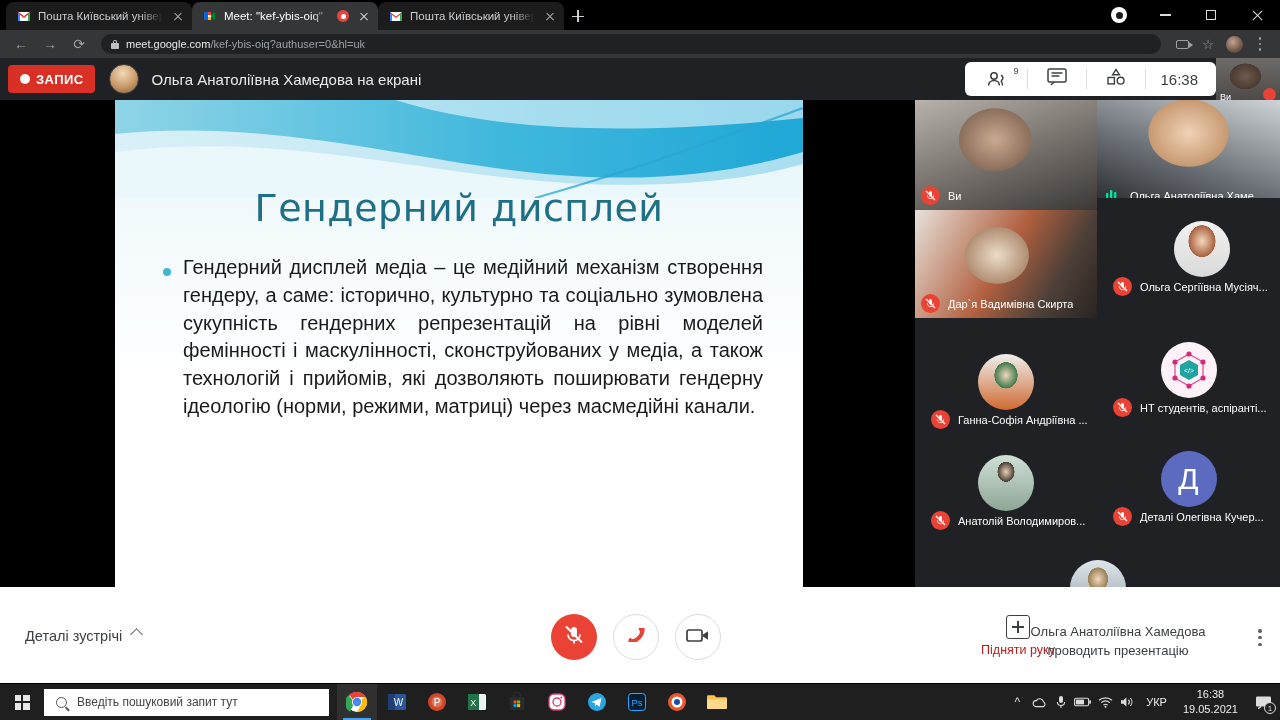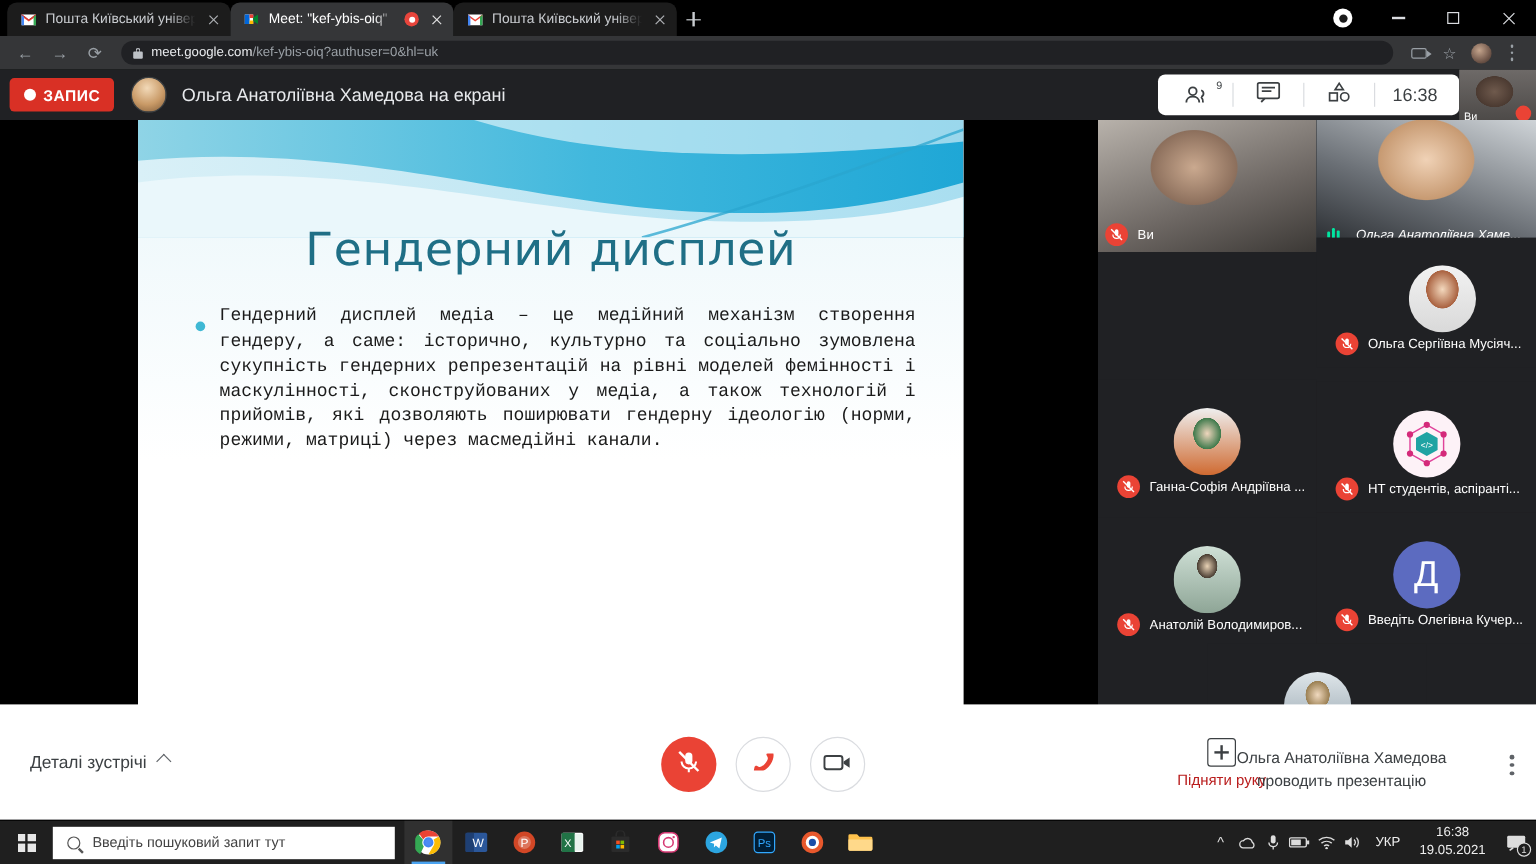"Ольга Анатоліївна Хаме..." div.tile { font-style: italic -> none }
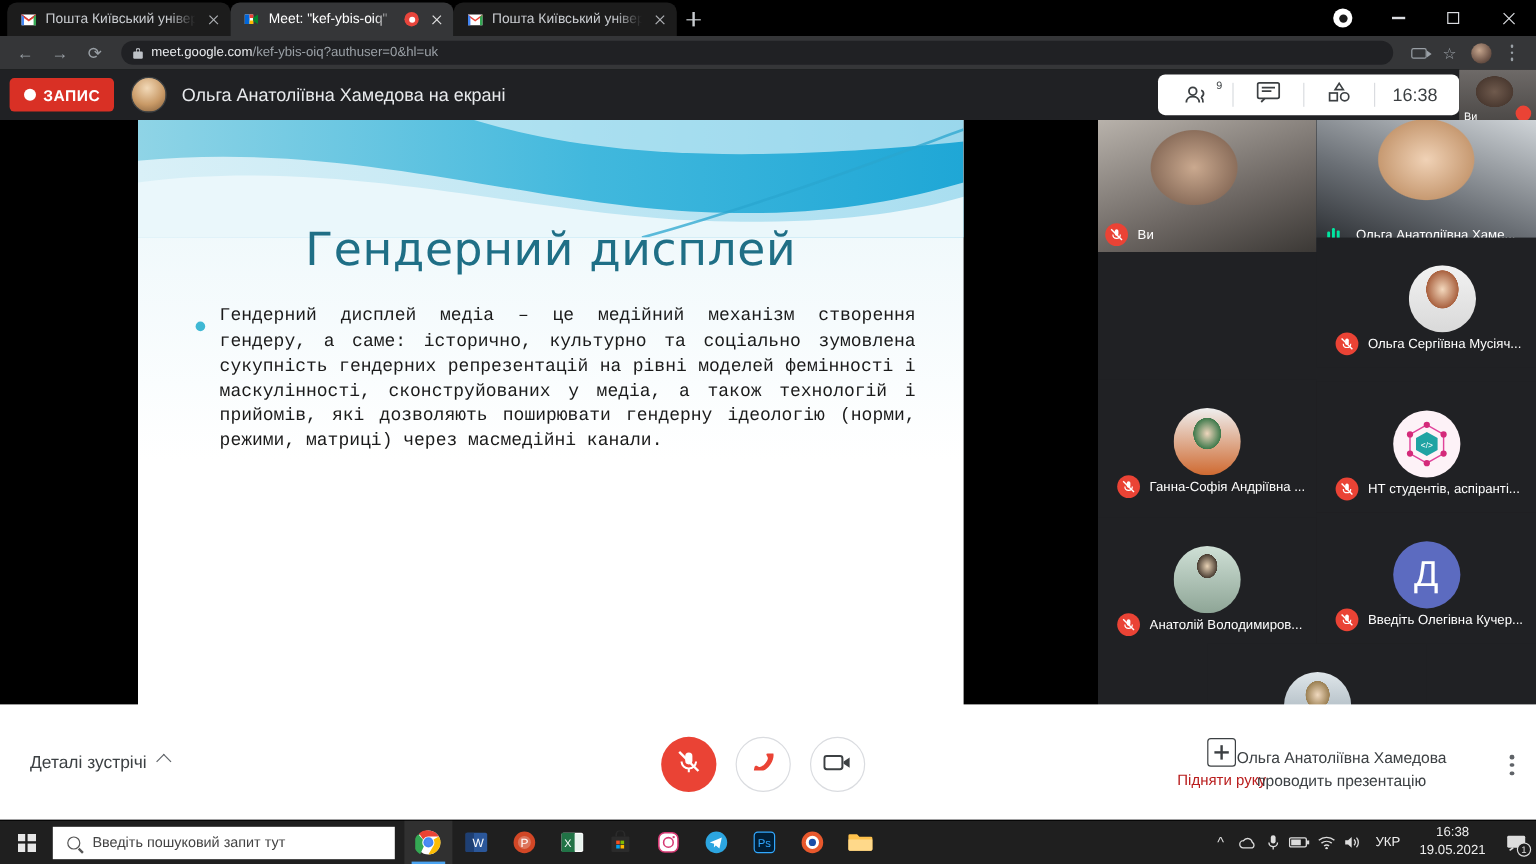"Гендерний дисплей медіа – це" .slide-body { font-family: Liberation Mono, monospace -> Liberation Sans, sans-serif; font-size: 15px -> 20px }
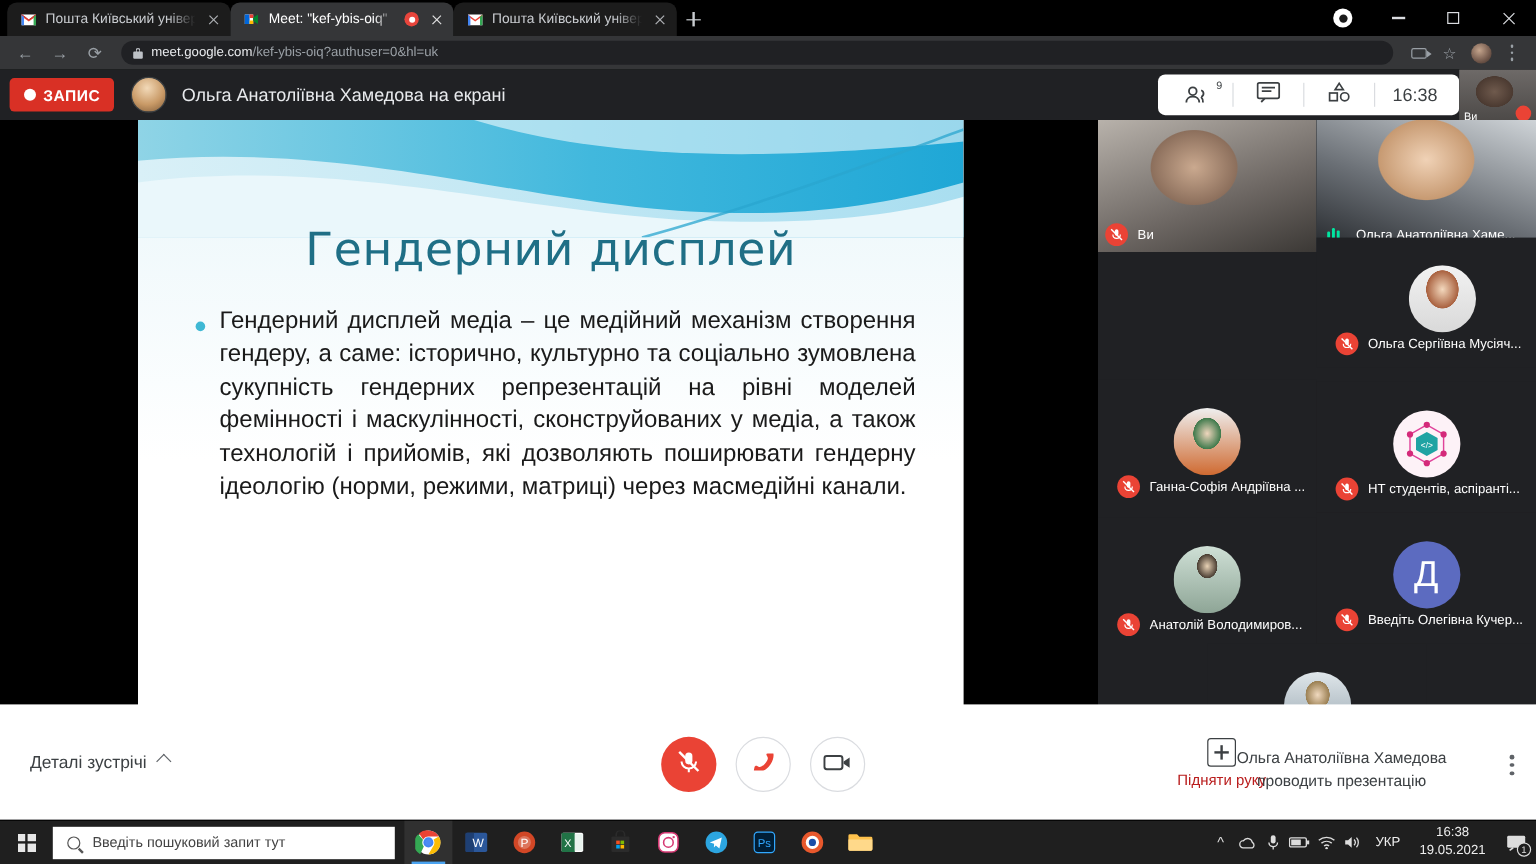"Дар`я Вадимівна Скирта" div.tile { html: none -> <div> <div></div> <div> <span> <svg> <rect></rect> <path></path> <path></path> </svg> </span> <span>Дар`я Вадимівна Скирта</span> </div> </div> }
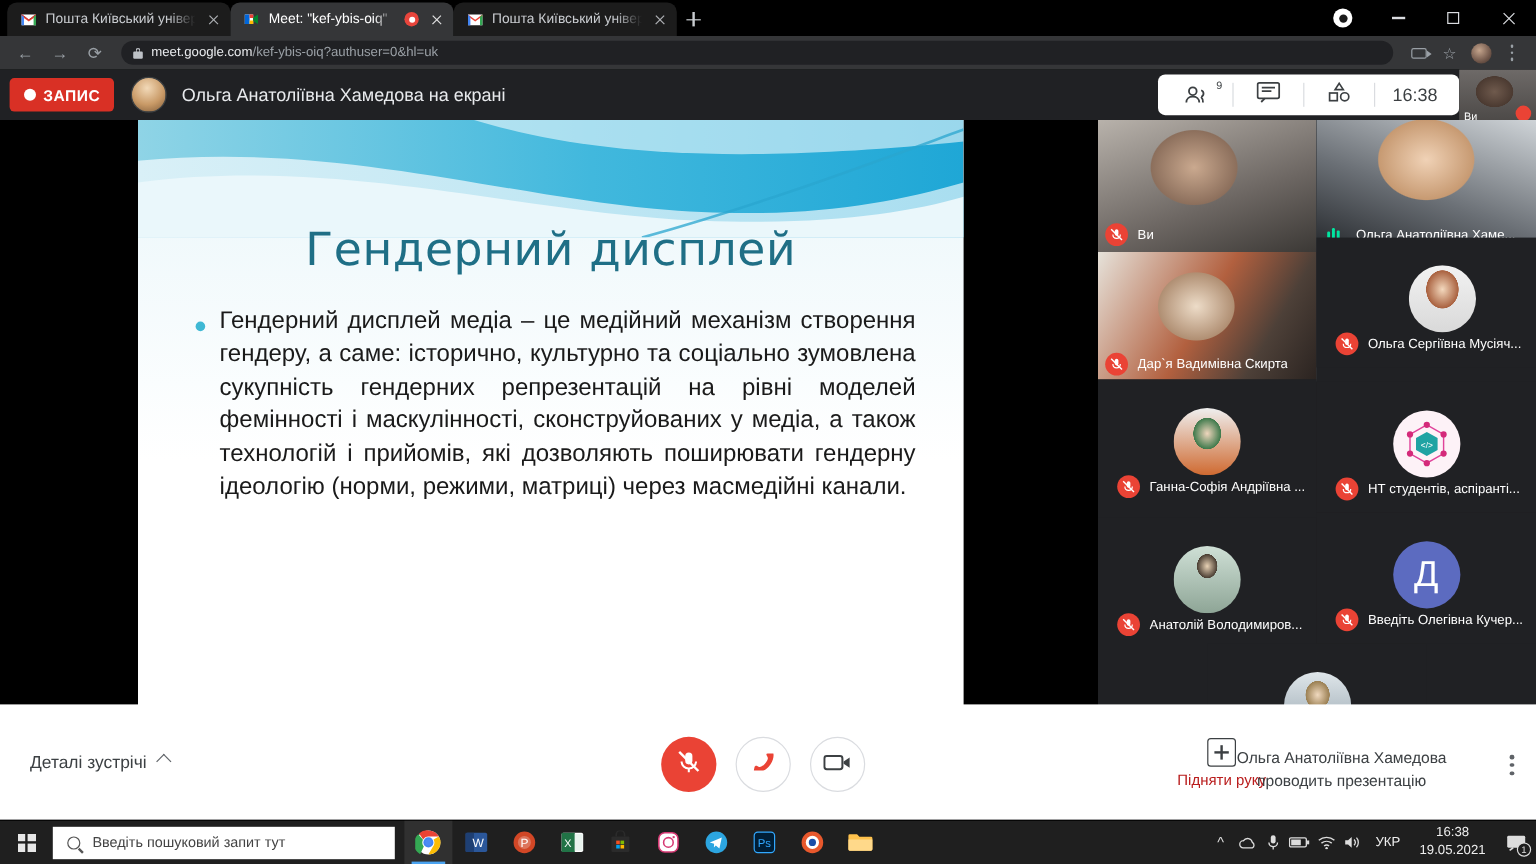"Ганна-Софія Андріївна ..." div.tile { top: 216px -> 230px }
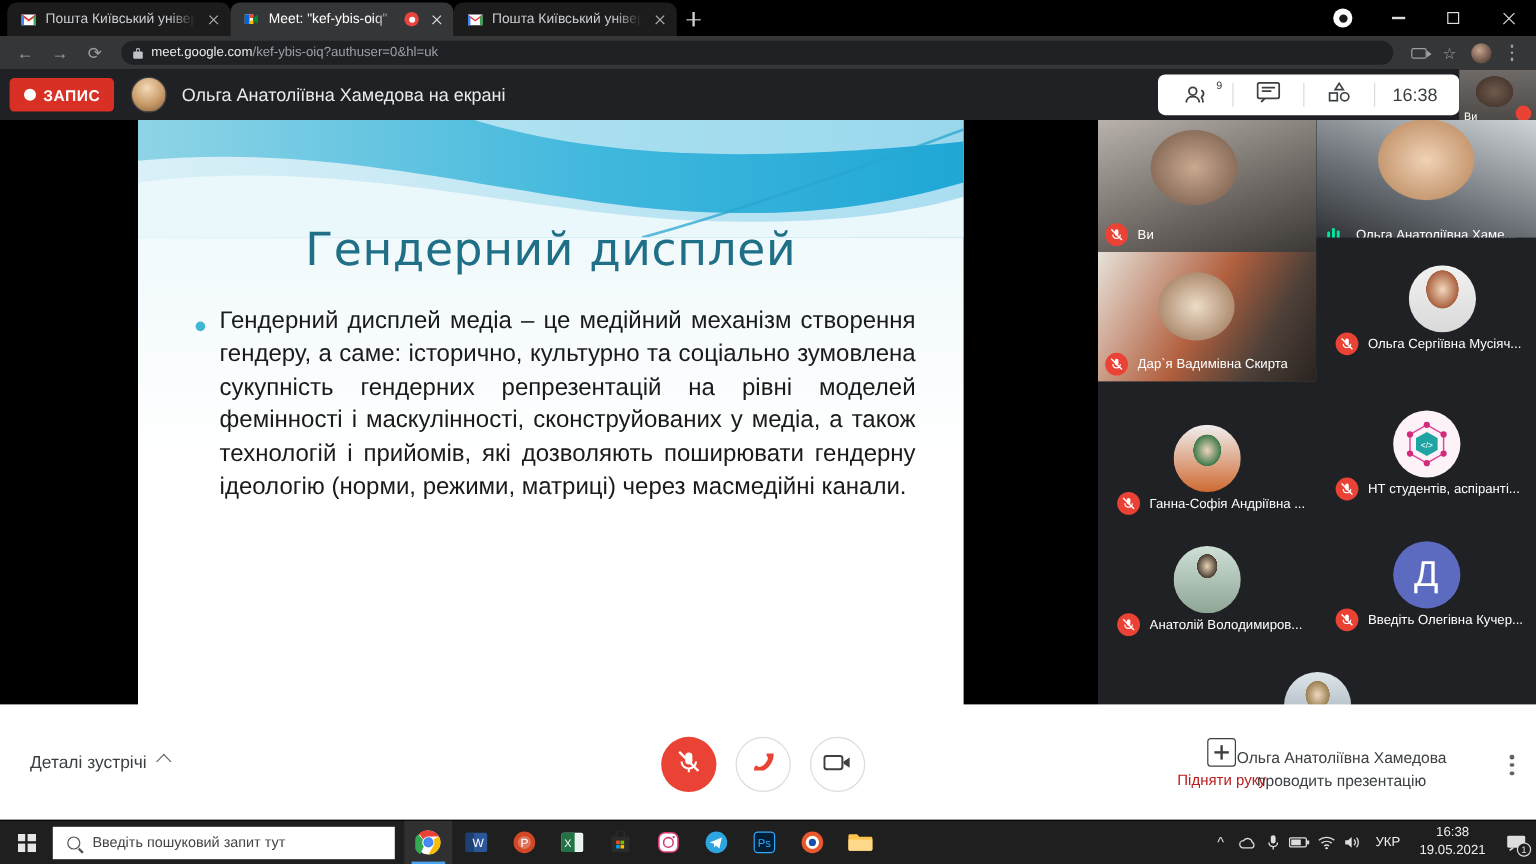"Введіть Олегівна Кучер..." span.tname { text: Введіть -> Деталі }
